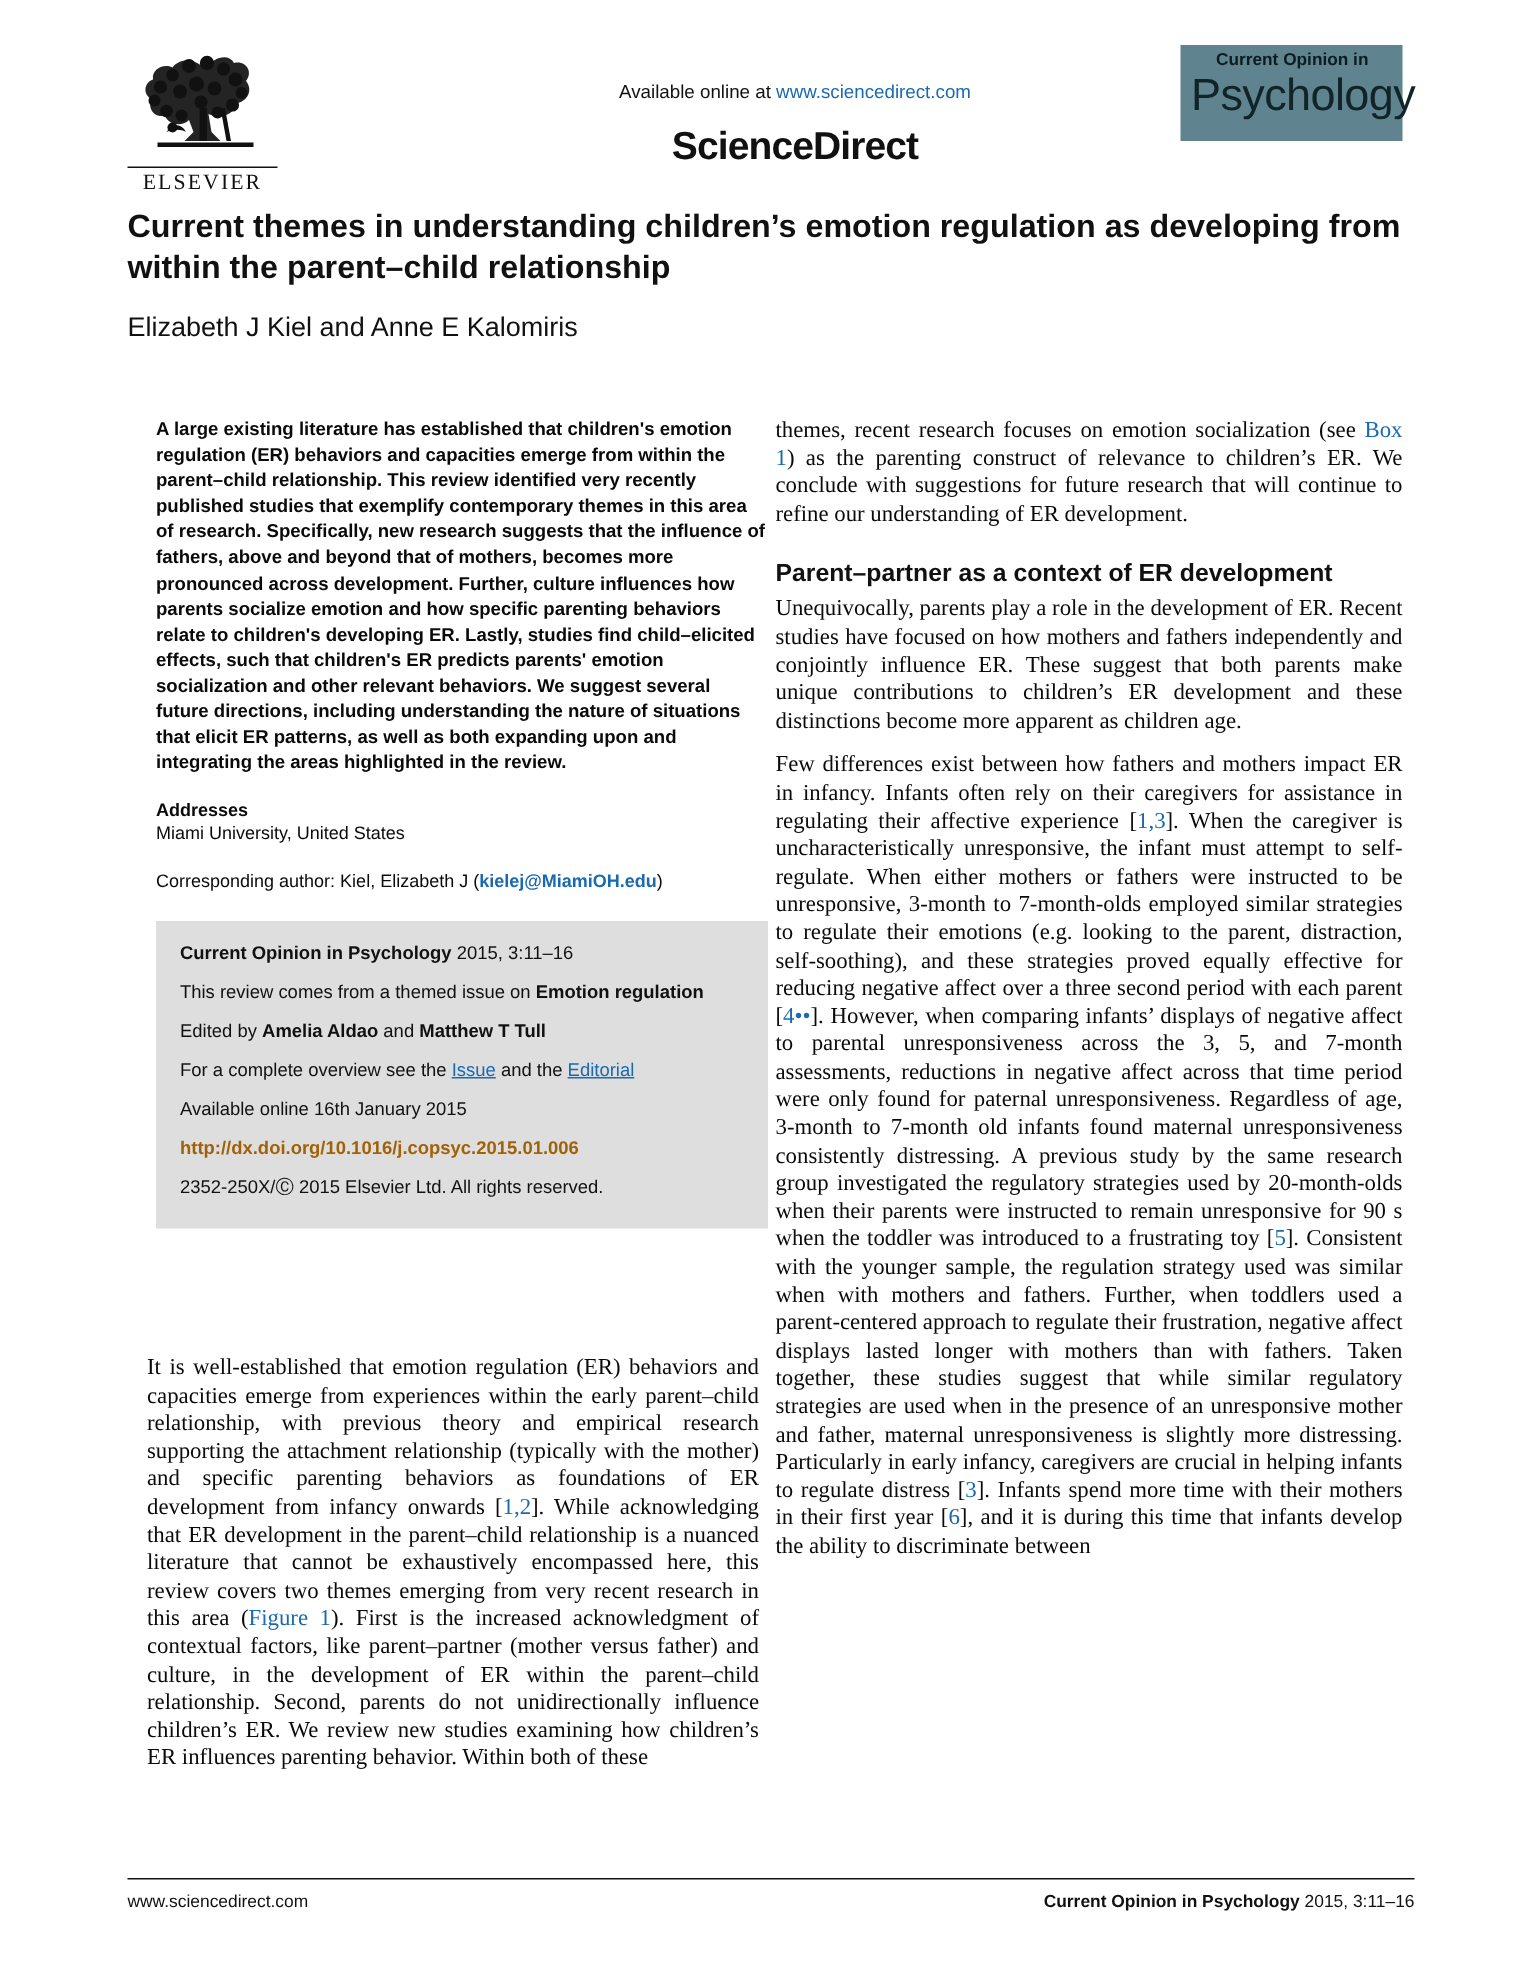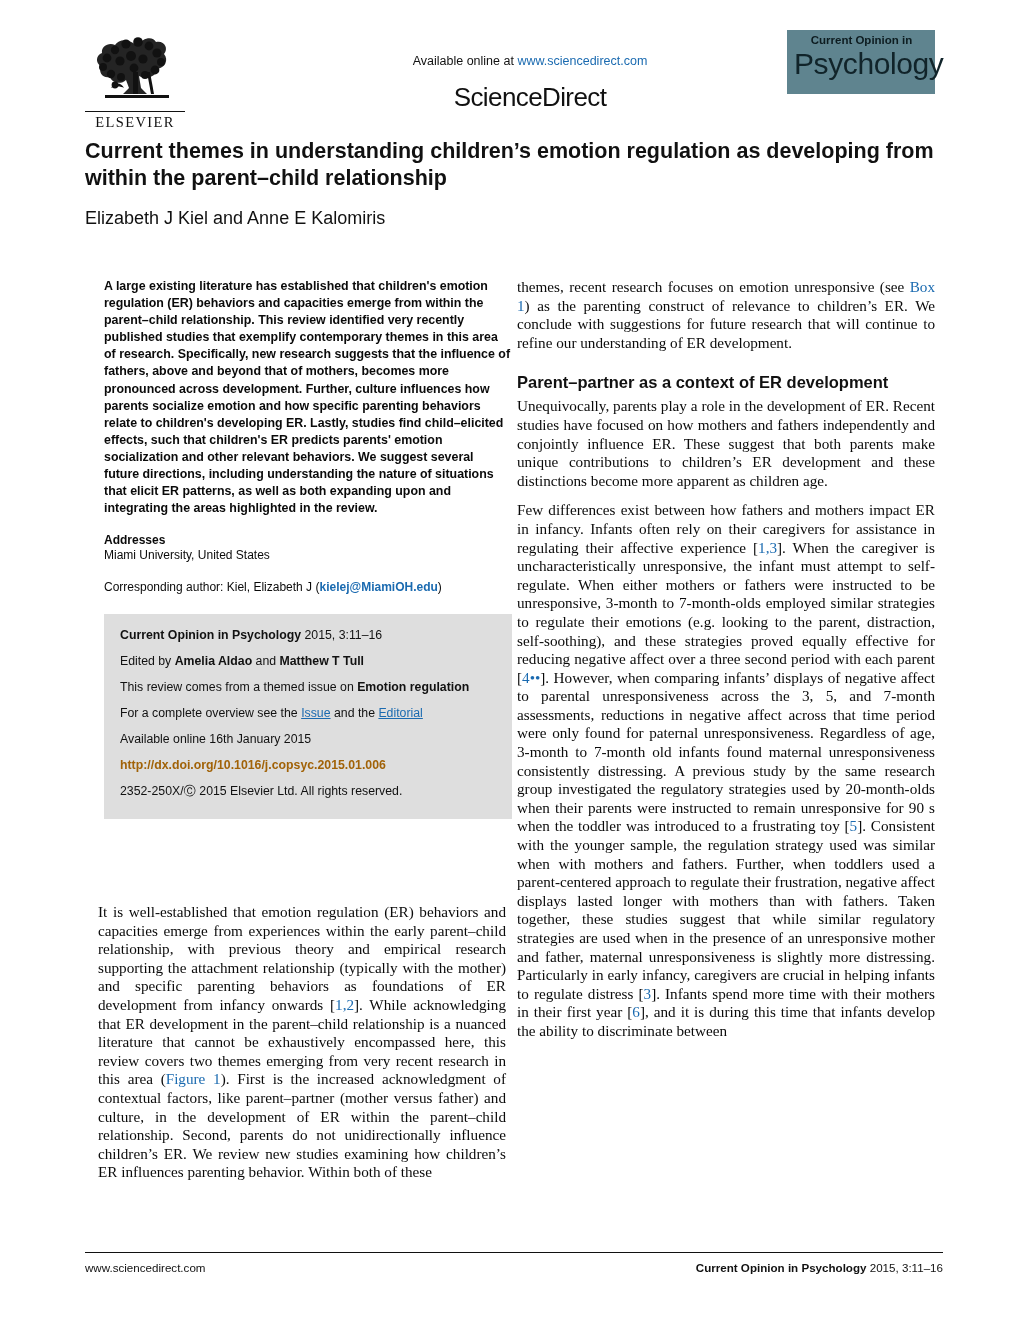"ScienceDirect" .sd-name { font-weight: normal -> bold }
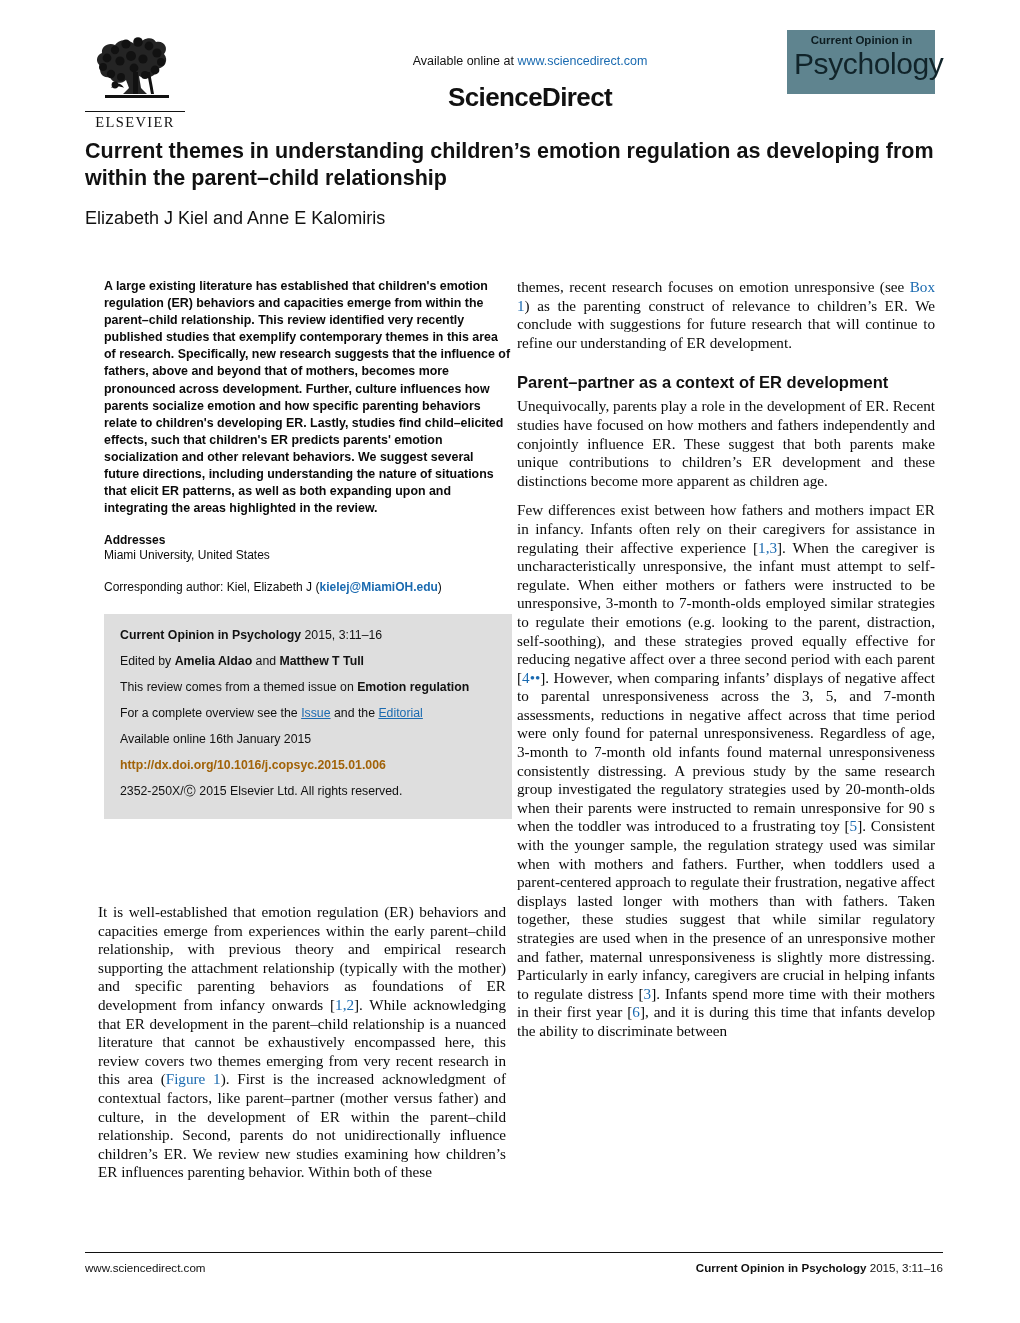"themes, recent research focuses on" span { text: unresponsive -> socialization }
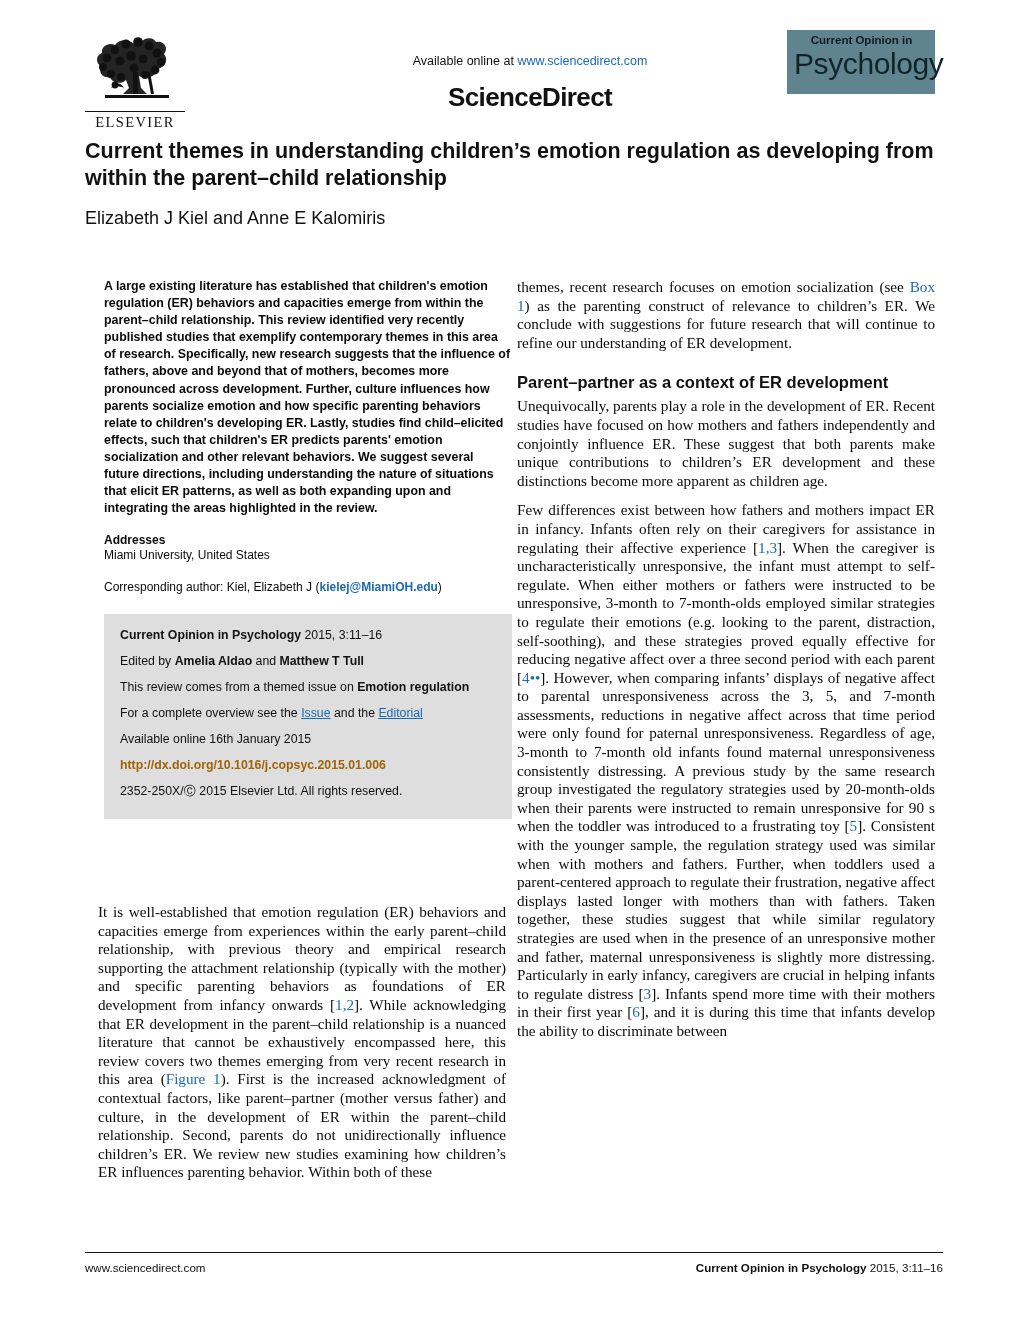"Edited by Amelia Aldao and" p { order: before "This review comes from a" -> after "This review comes from a" }
